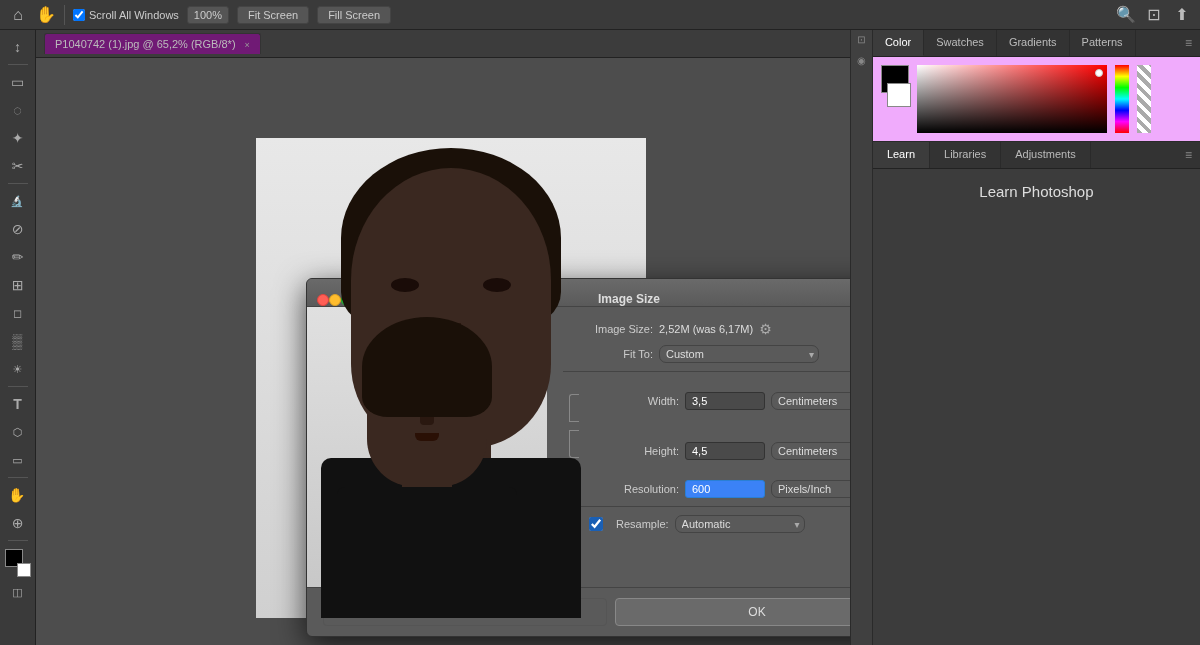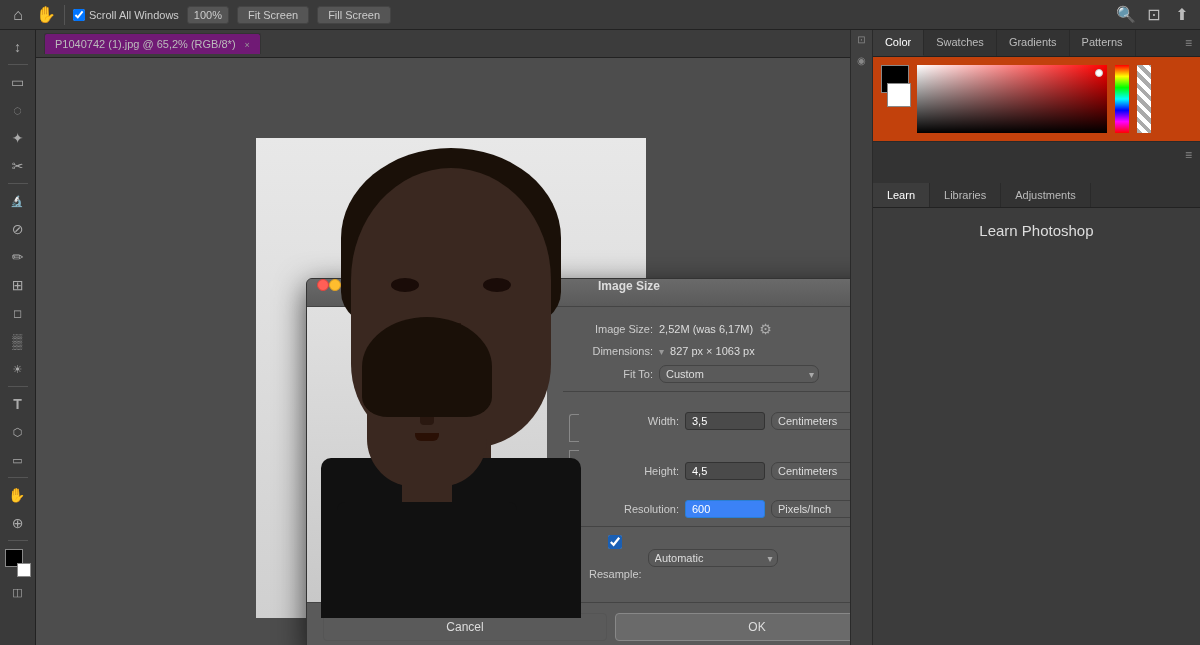"Color" .color-panel { background: #c2410c -> #f0abfc }
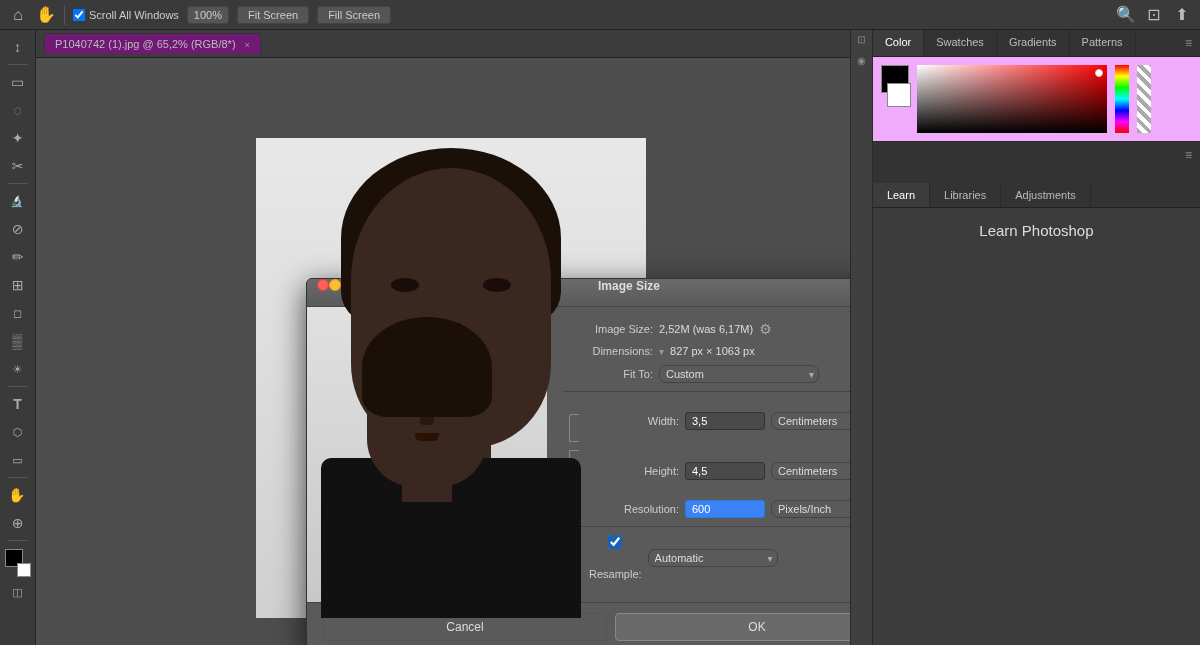"Learn" .learn-tab { margin-top: 41px -> none }
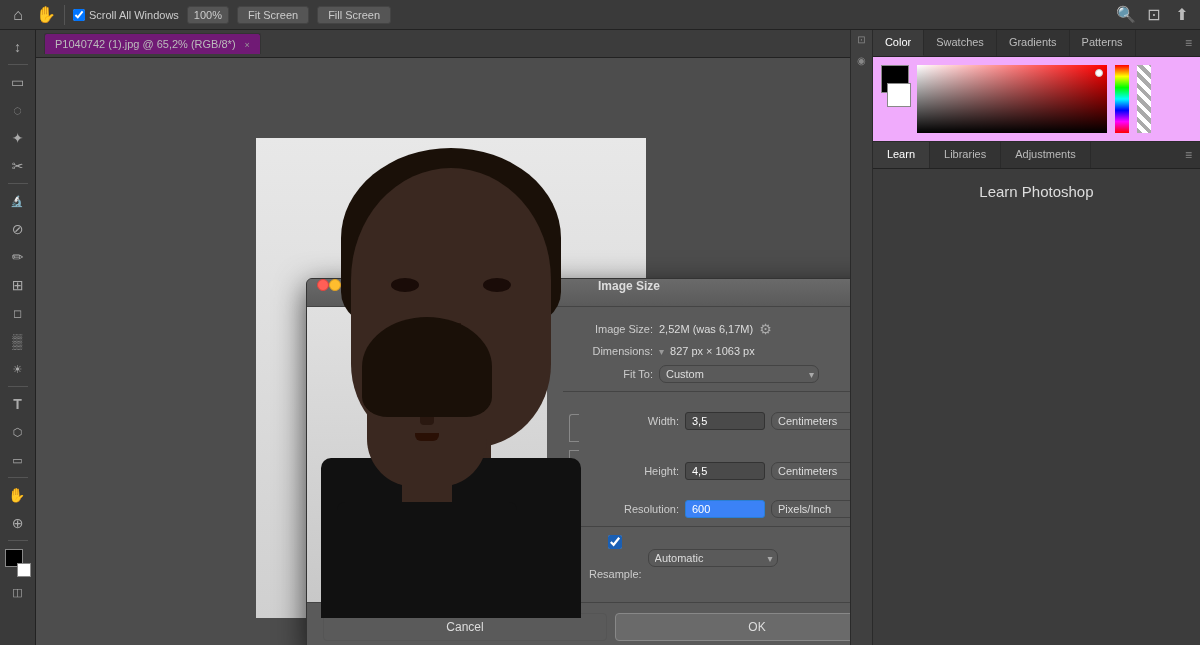"Image Size" .dialog-titlebar { align-items: flex-start -> flex-end }
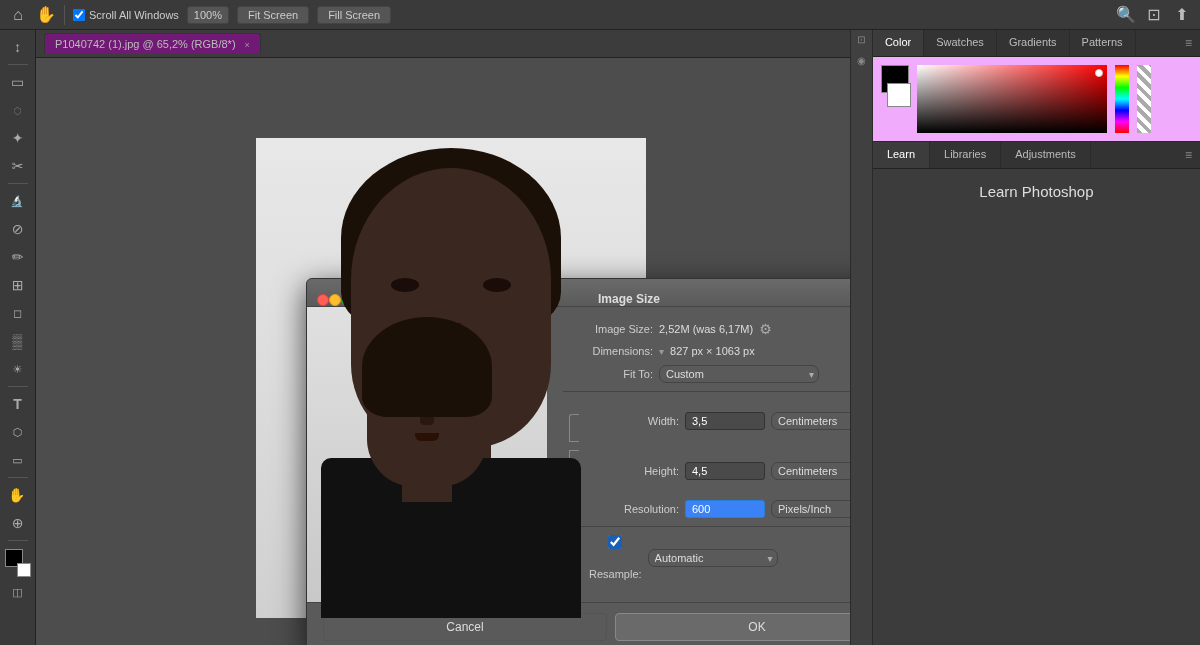"Dimensions:" div.form-row { html: <div> <div>Dimensions:</div> <span>▾</span> <div>827 px × 1063 px</div> </div> -> none }
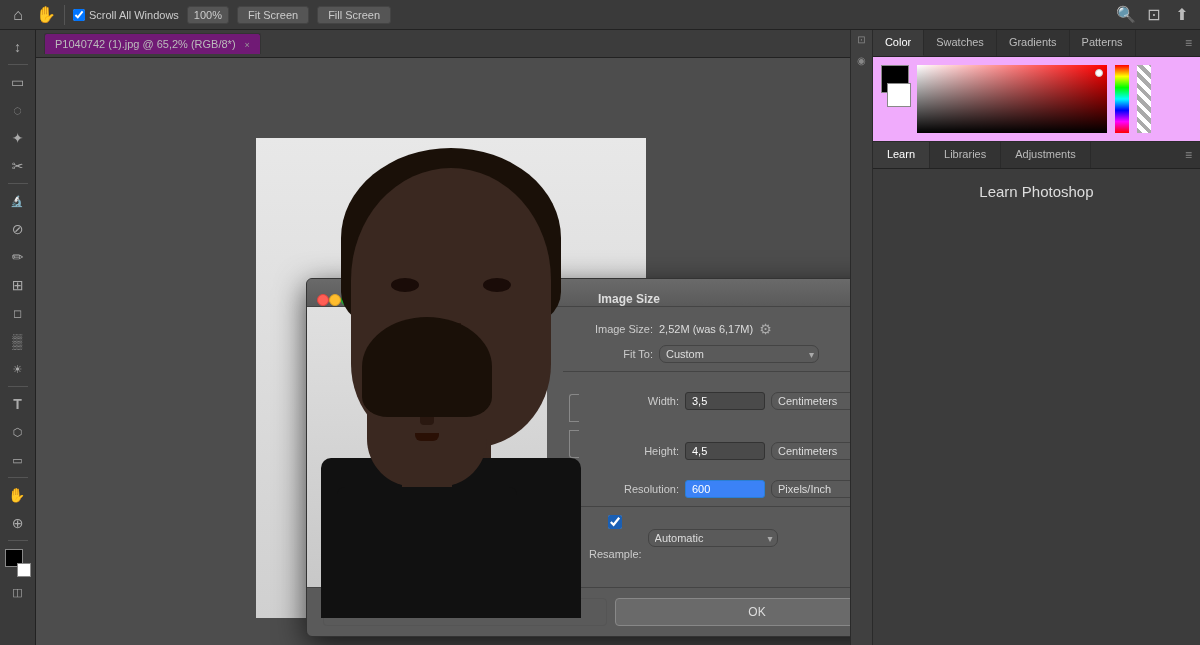"Resample:" .form-check { flex-direction: column -> none; gap: 19px -> 13px }
